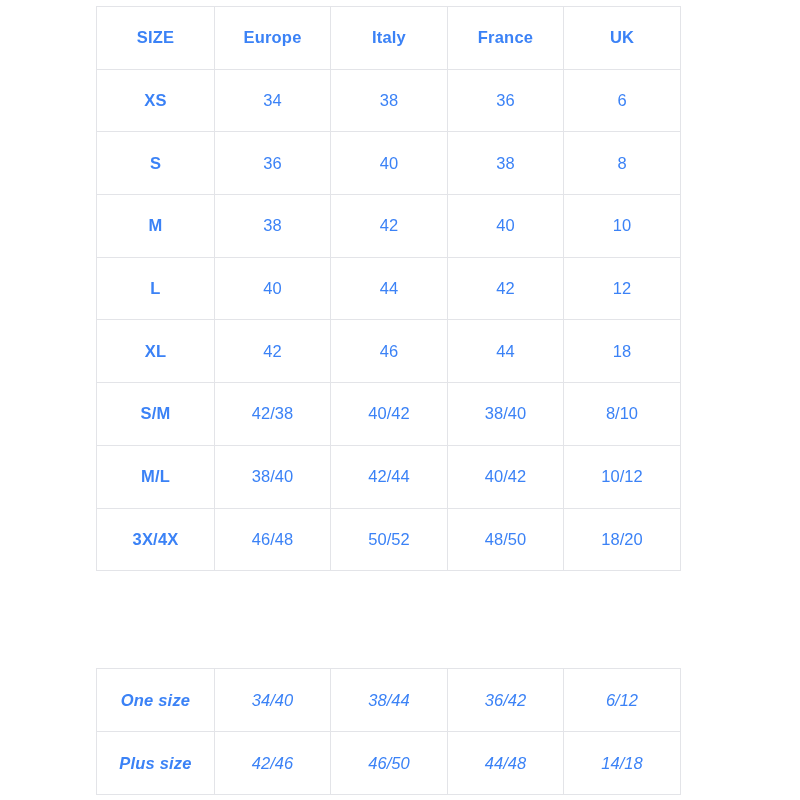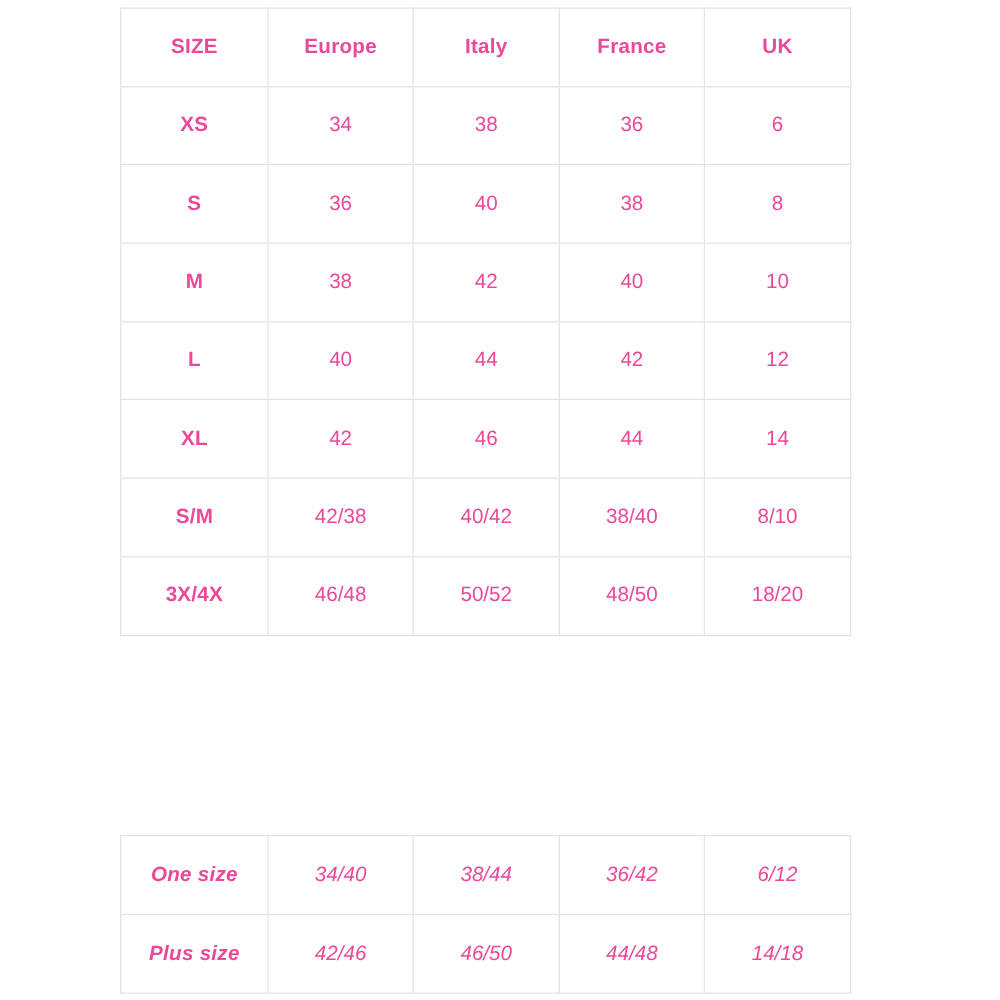"SIZE" td, th { color: #ec4899 -> #3b82f6 }
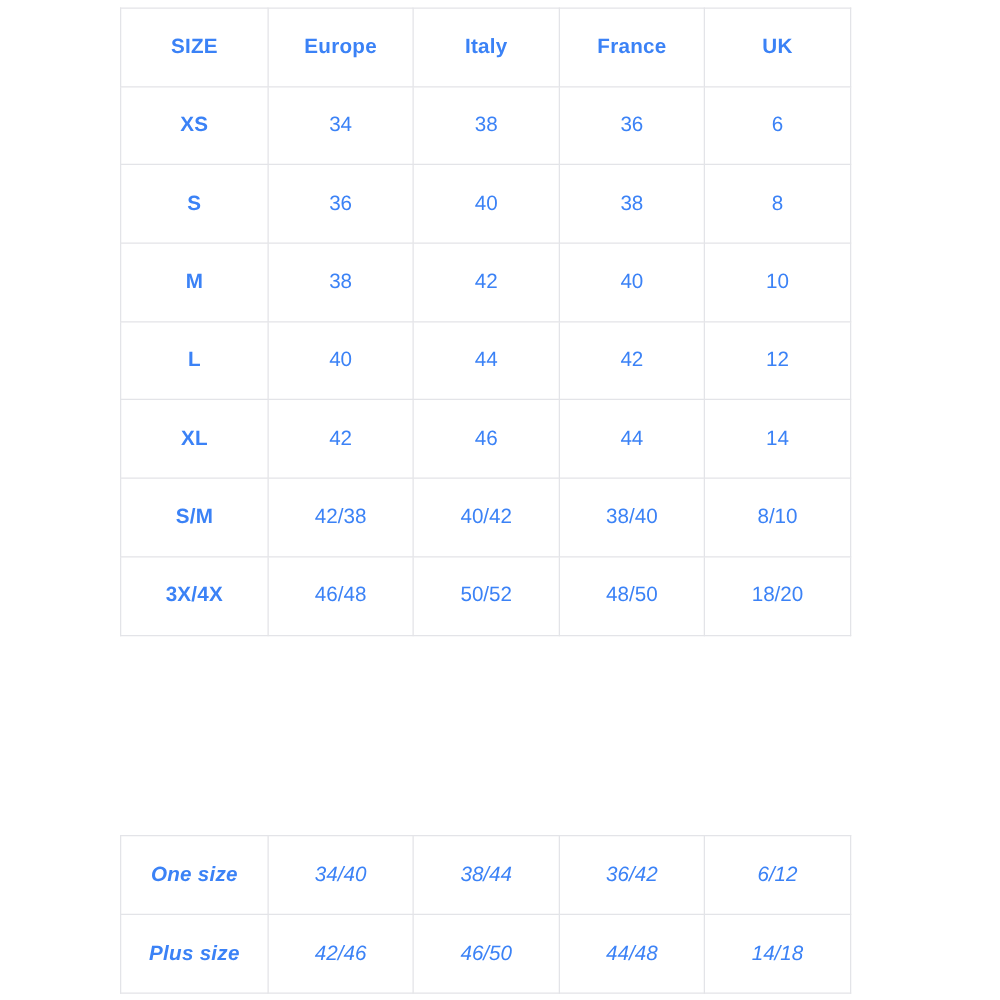"14" td { text: 14 -> 18 }
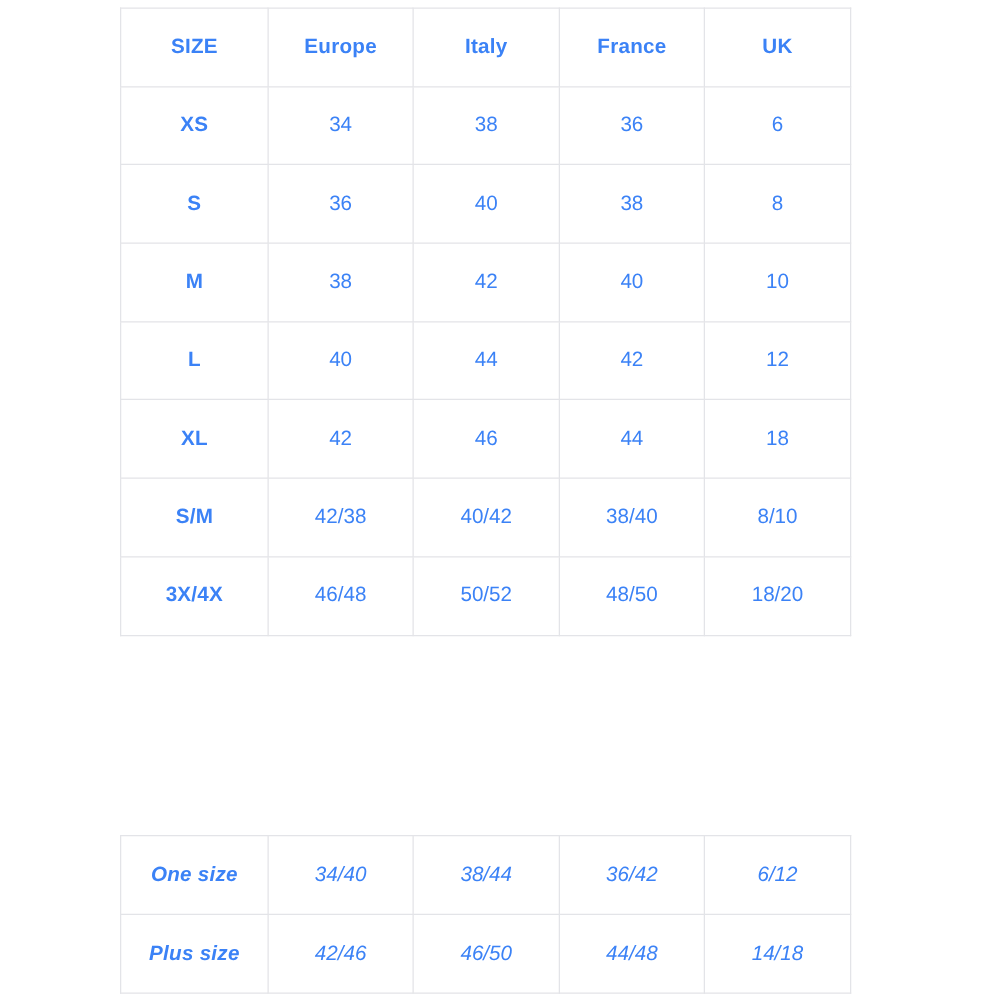"M/L" tr { html: none -> <tr> <td>M/L</td> <td>38/40</td> <td>42/44</td> <td>40/42</td> <td>10/12</td> </tr> }
